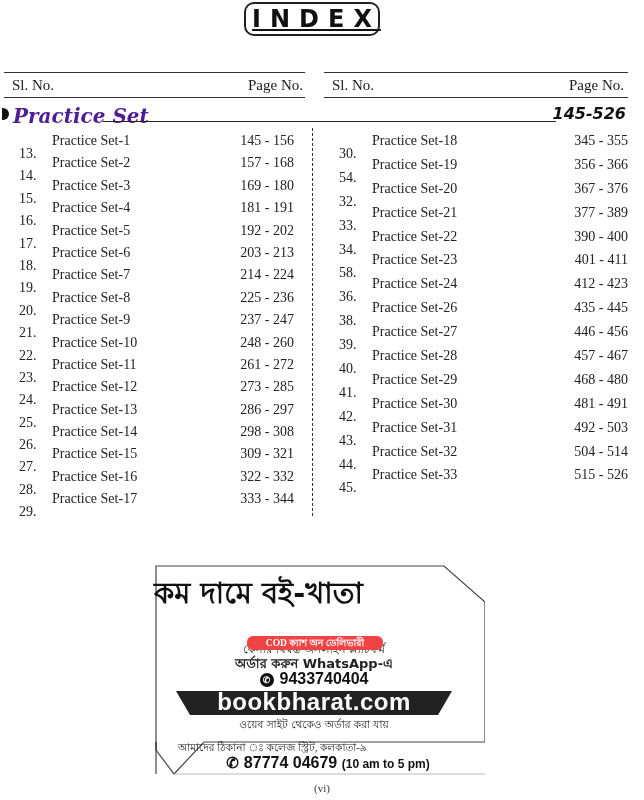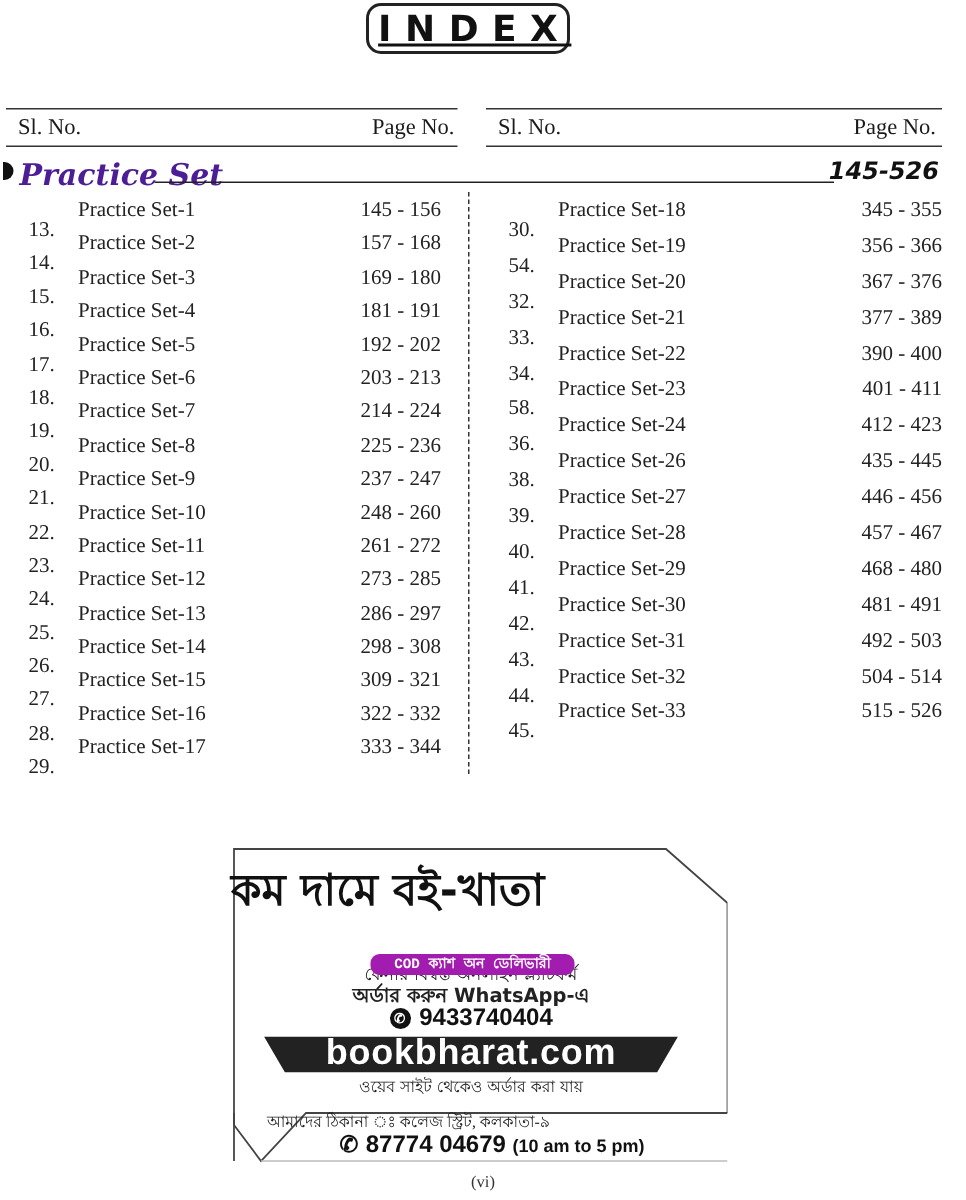"COD ক্যাশ অন ডেলিভারী" .ad .cod { background: #a21caf -> #ef4444; font-family: Liberation Mono, monospace -> Liberation Serif, serif }
